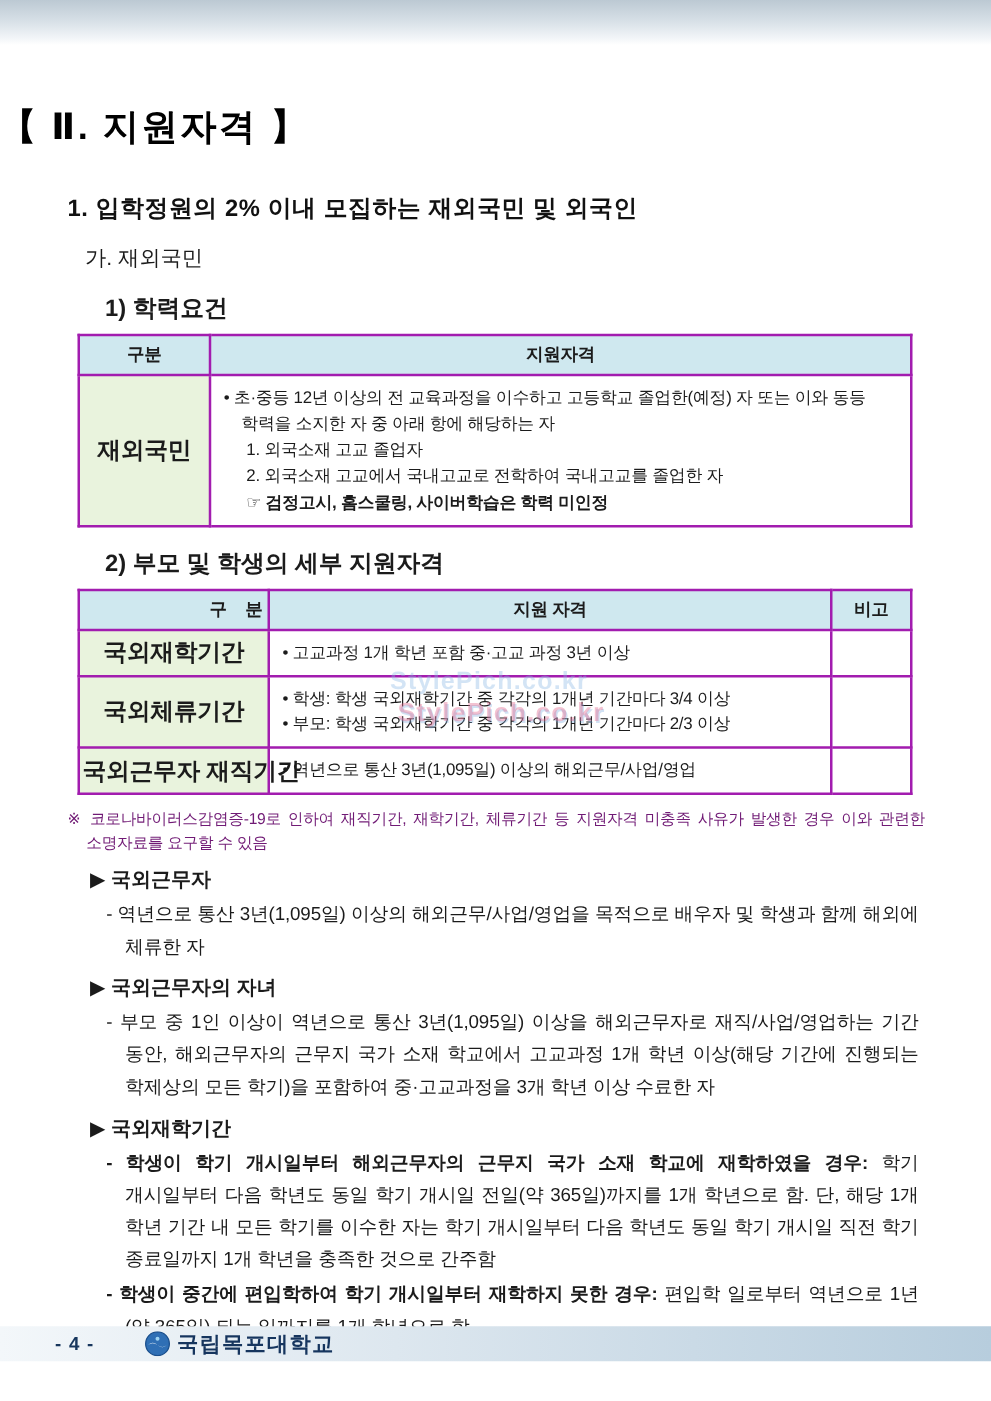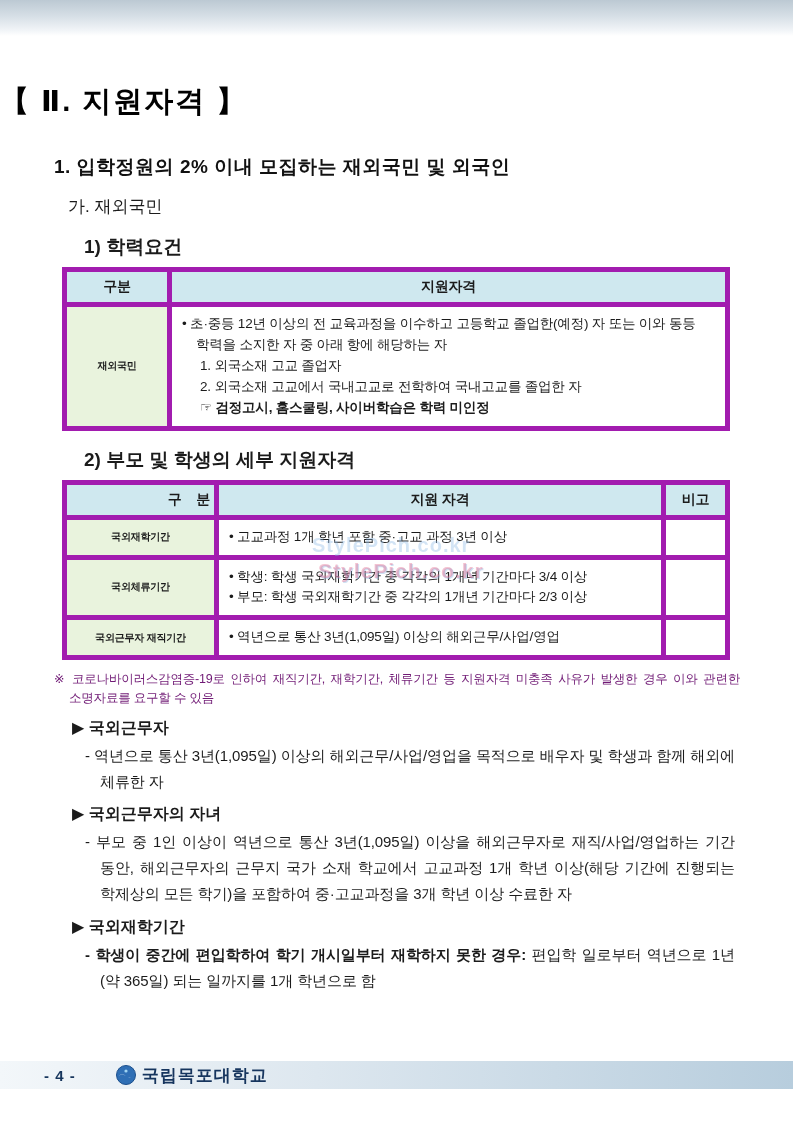"구분" table.t, table.t th, table.t td { border: 5px solid #a21caf -> 2px solid #a21caf }
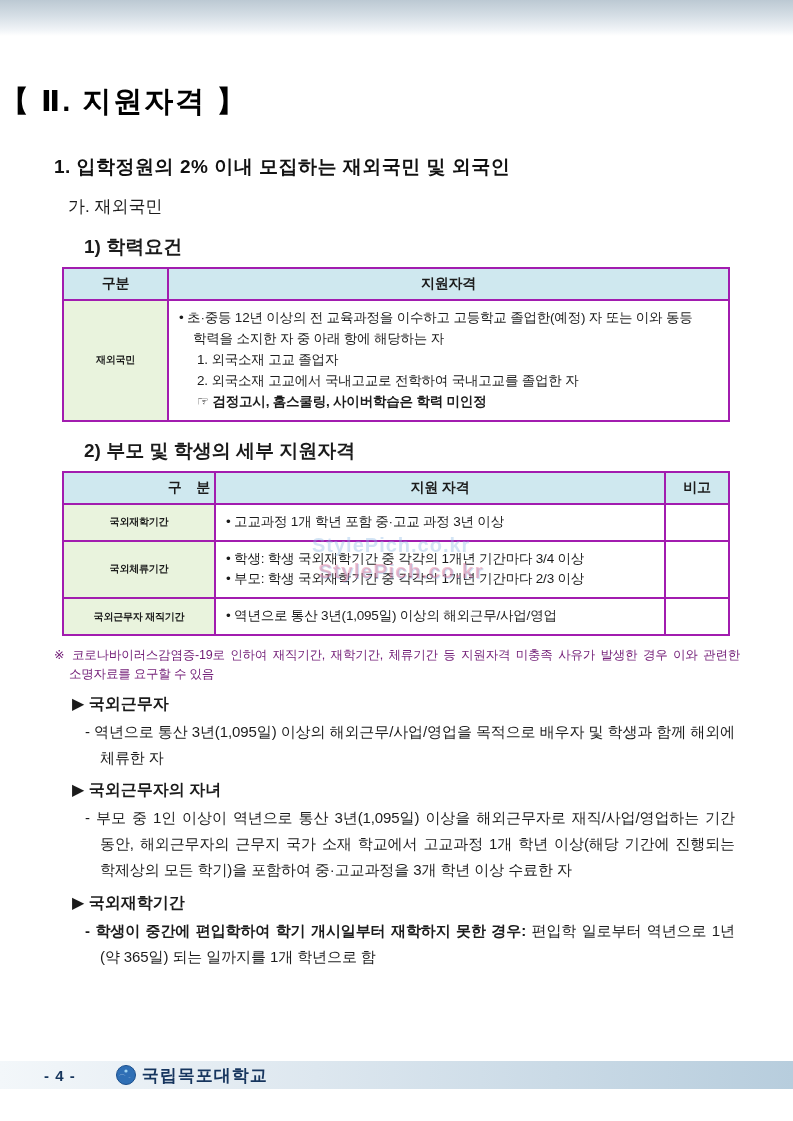"재외국민" table.t td.label { font-size: 10px -> 19px }
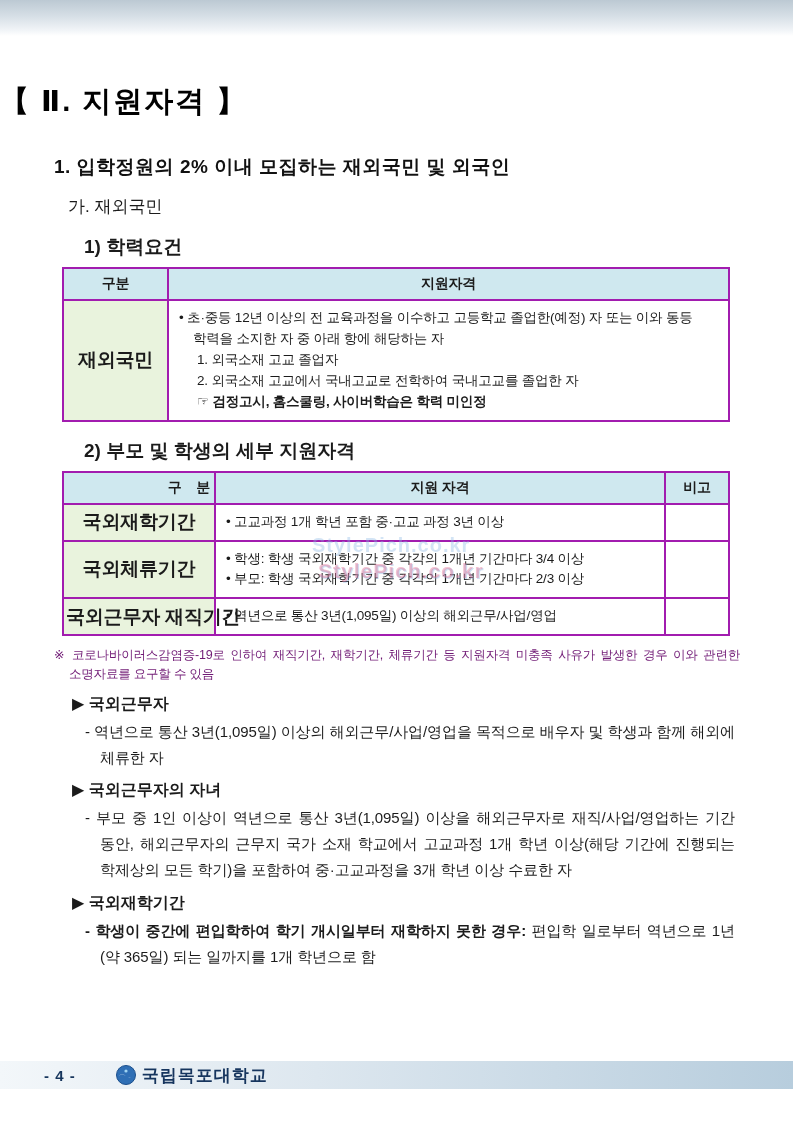"- 학생이 학기 개시일부터 해외근무자의" div.item { html: none -> <div><span>- 학생이 학기 개시일부터 해외근무자의 근무지 국가 소재 학교에 재학하였을 경우:</span><span> 학기 개시일부터 다음 학년도 동일 학기 개시일 전일(약 365일)까지를 1개 학년으로 함. 단, 해당 1개 학년 기간 내 모든 학기를 이수한 자는 학기 개시일부터 다음 학년도 동일 학기 개시일 직전 학기 종료일까지 1개 학년을 충족한 것으로 간주함</span></div> }
